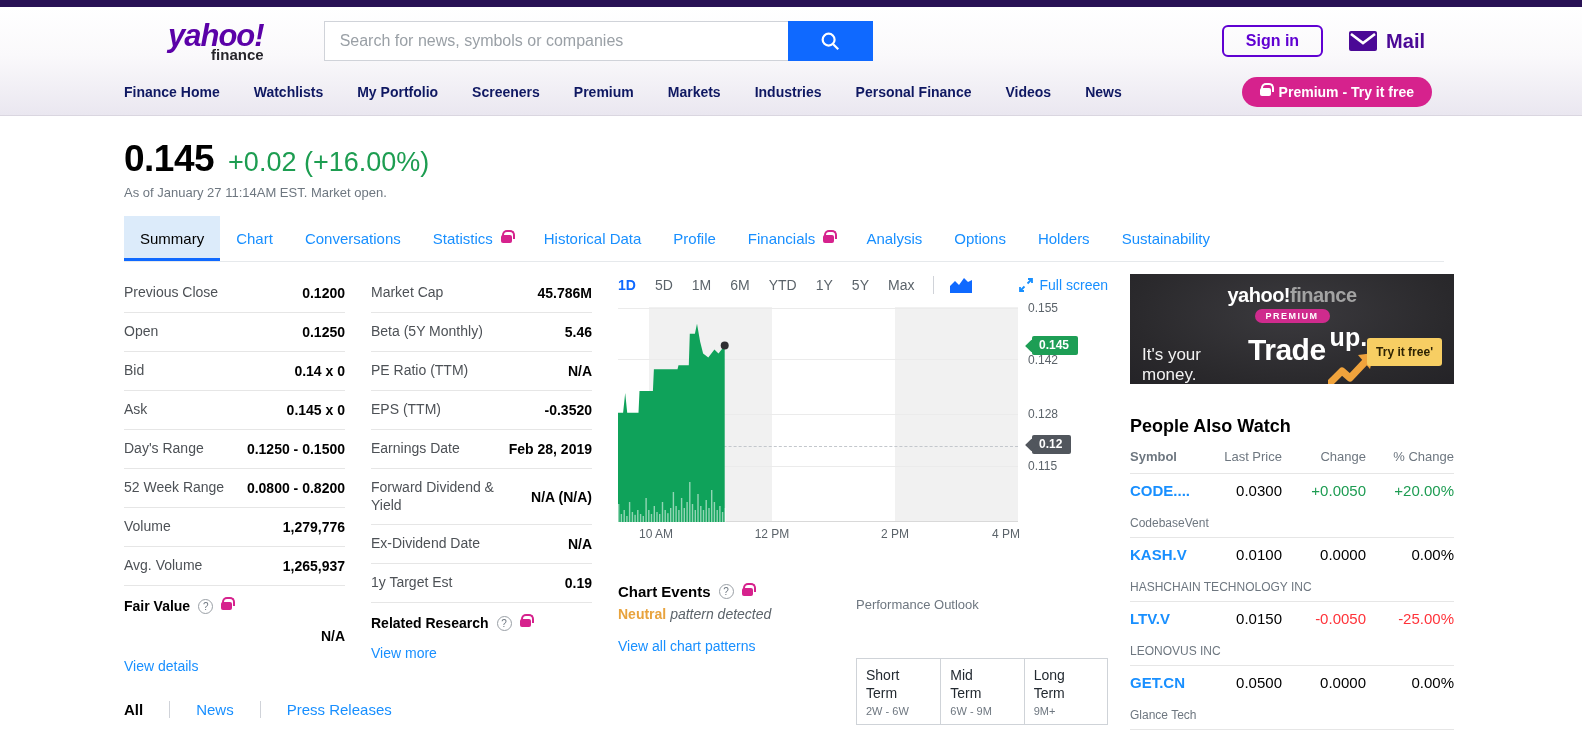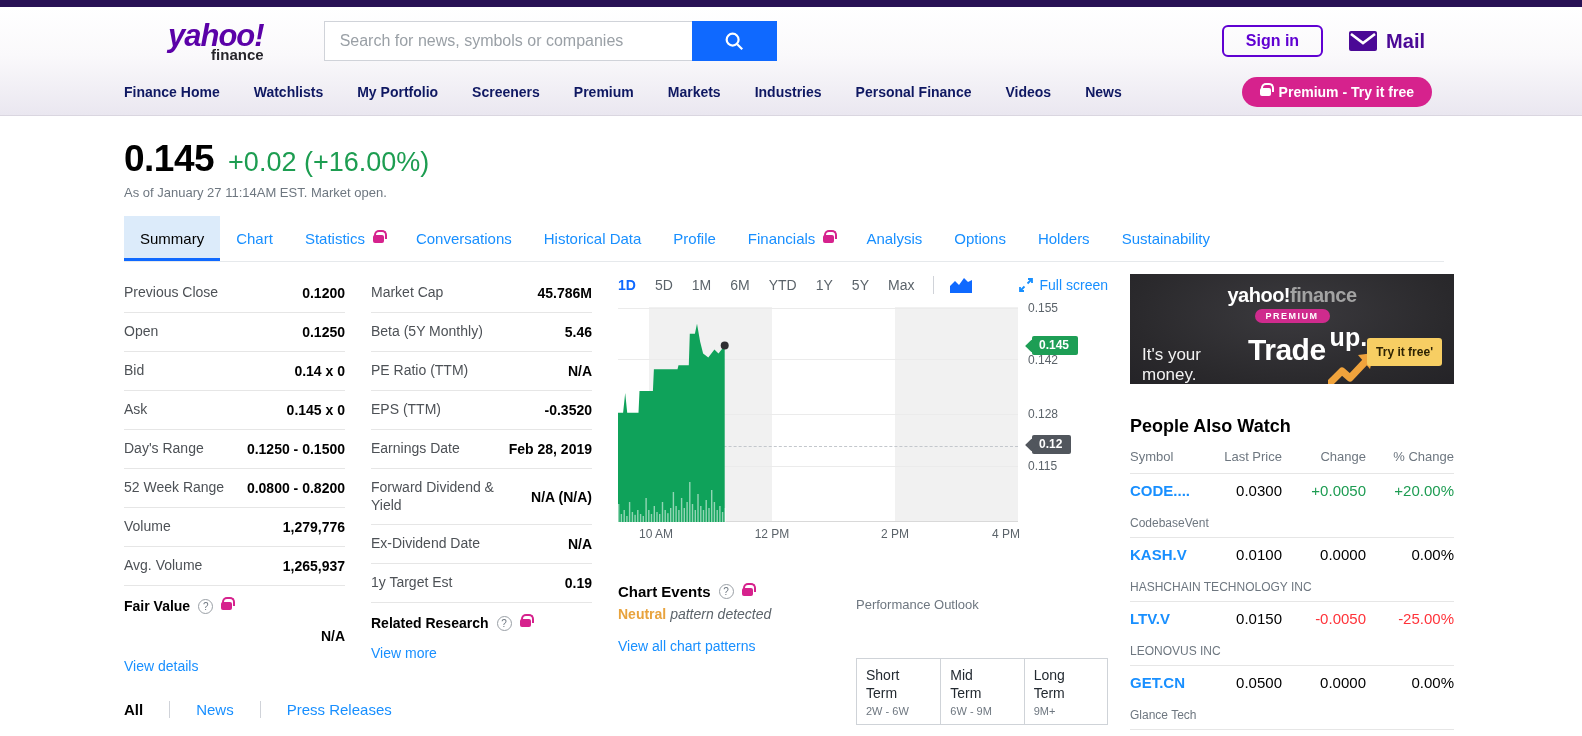"Search for news, symbols or" .search-box input { width: 368px -> 464px }
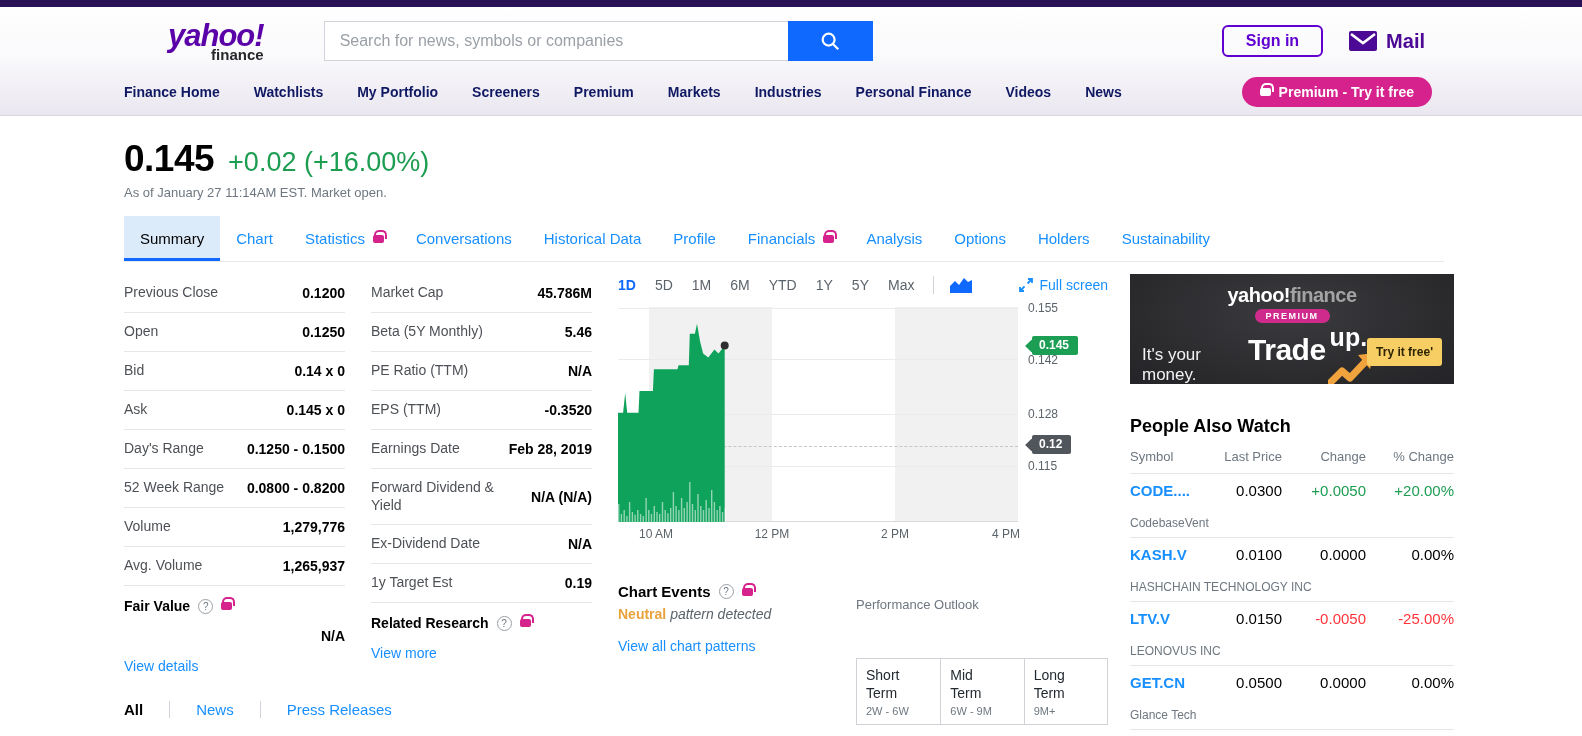"Statistics" div.tab { order: before "Conversations" -> after "Conversations" }
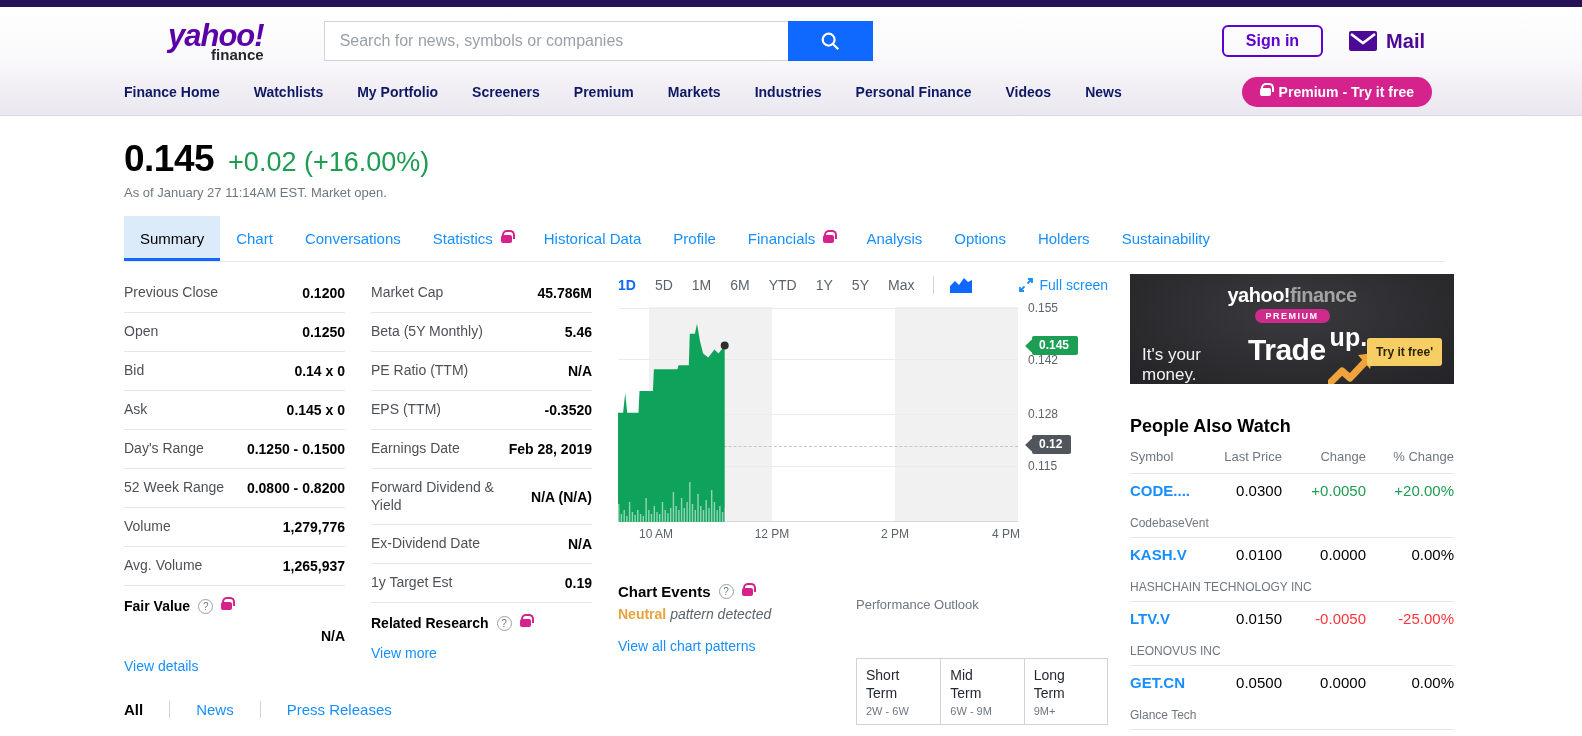"Symbol" .paw-head span:first-child { font-weight: none -> bold }
